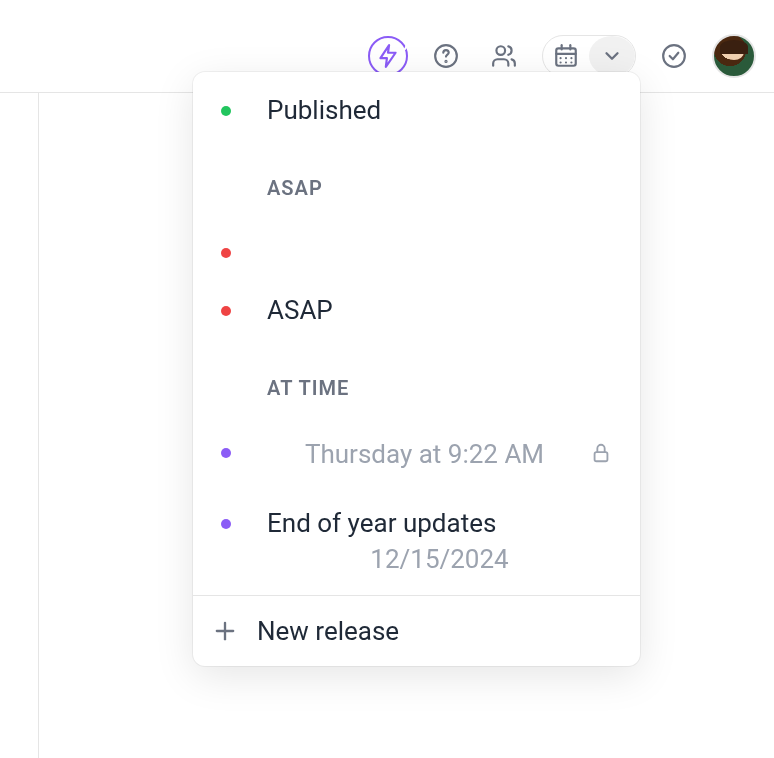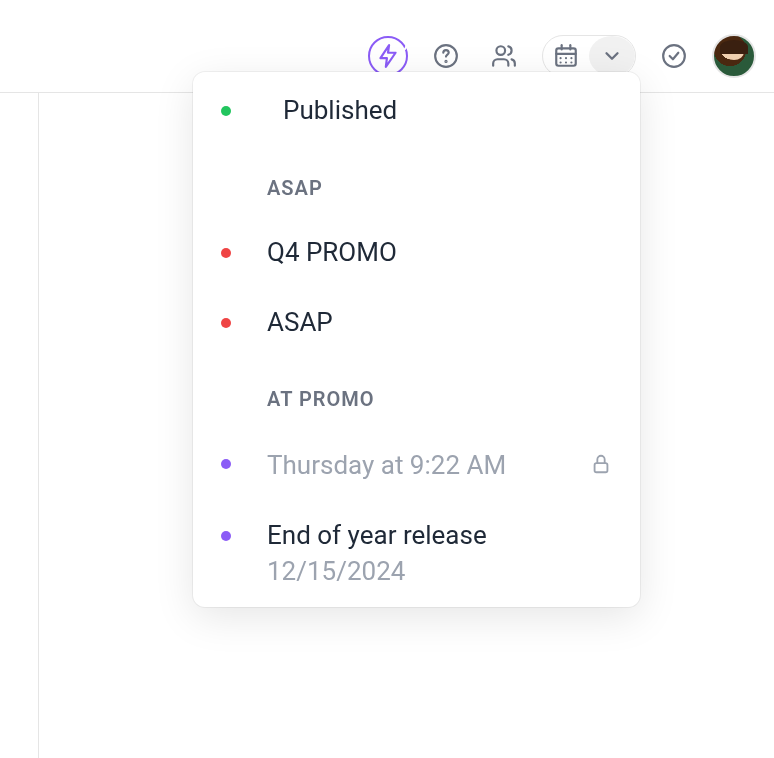"Published" .release-item.first { gap: 16px -> none }
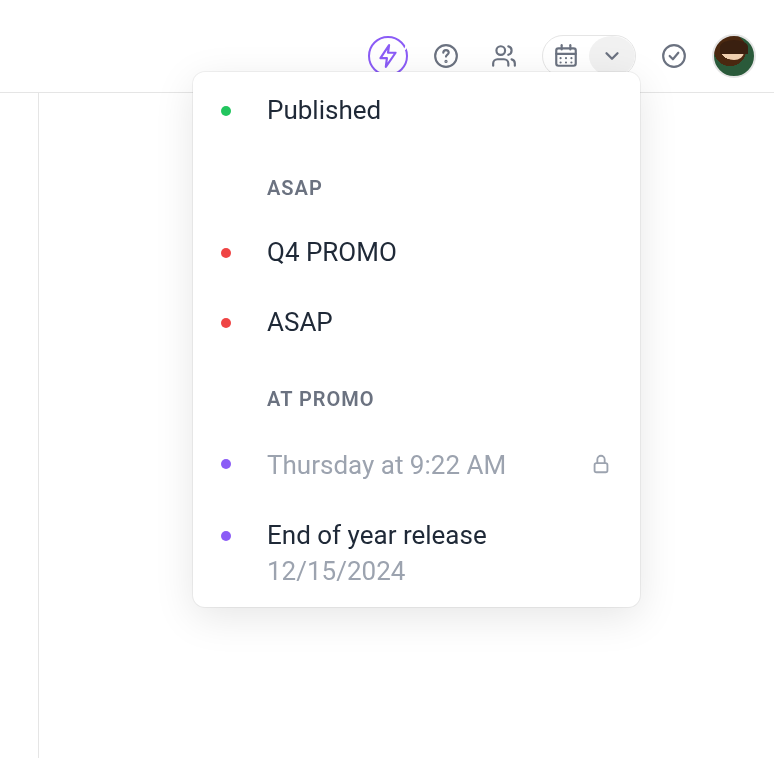"Q4 PROMO" div.release-content { html: <div> <div>Q4 PROMO</div> </div> -> none }
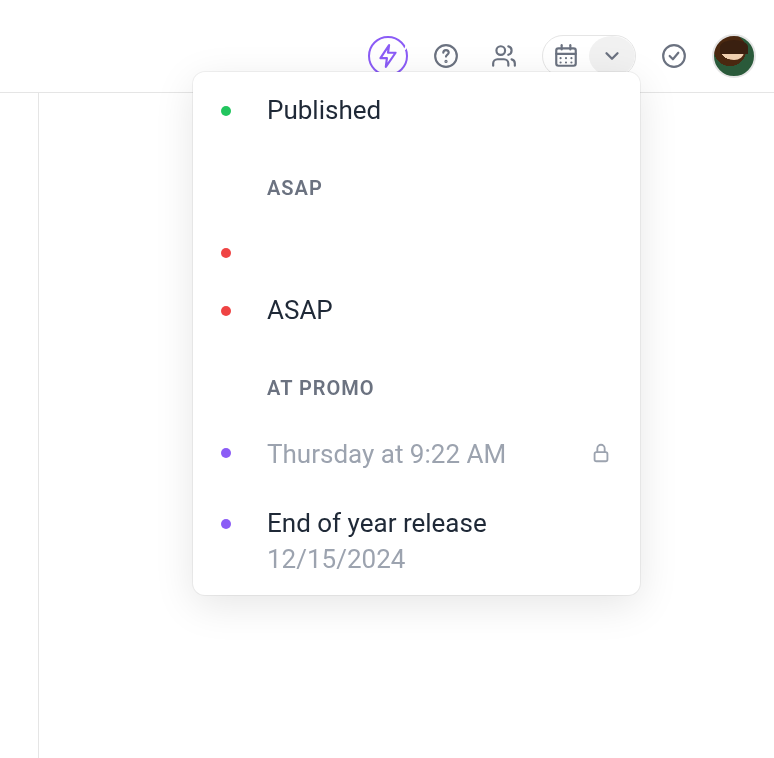"AT PROMO" div.section-label { text: PROMO -> TIME }
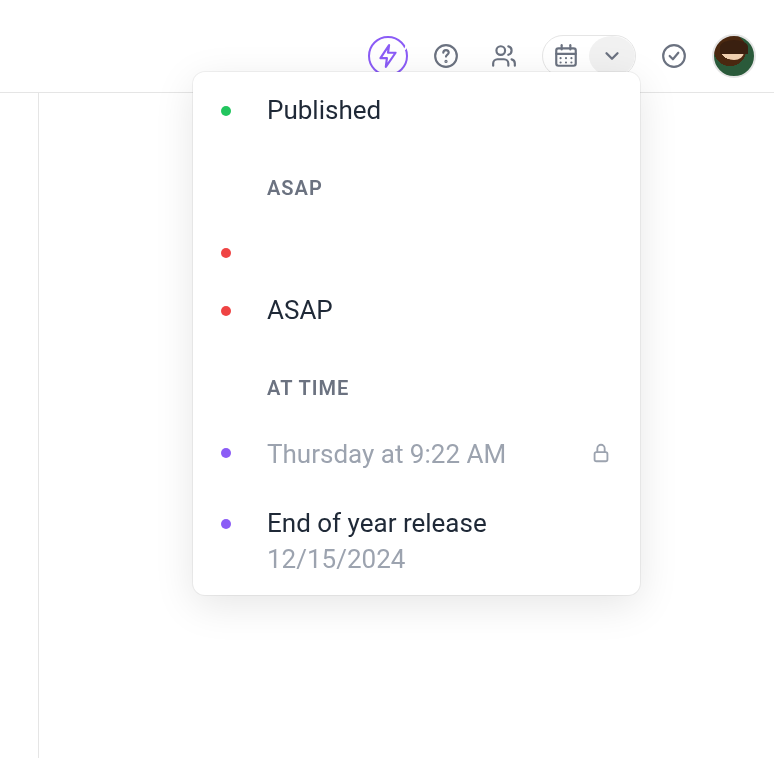"Thursday at 9:22 AM" .release-subtitle { text-align: none -> center }
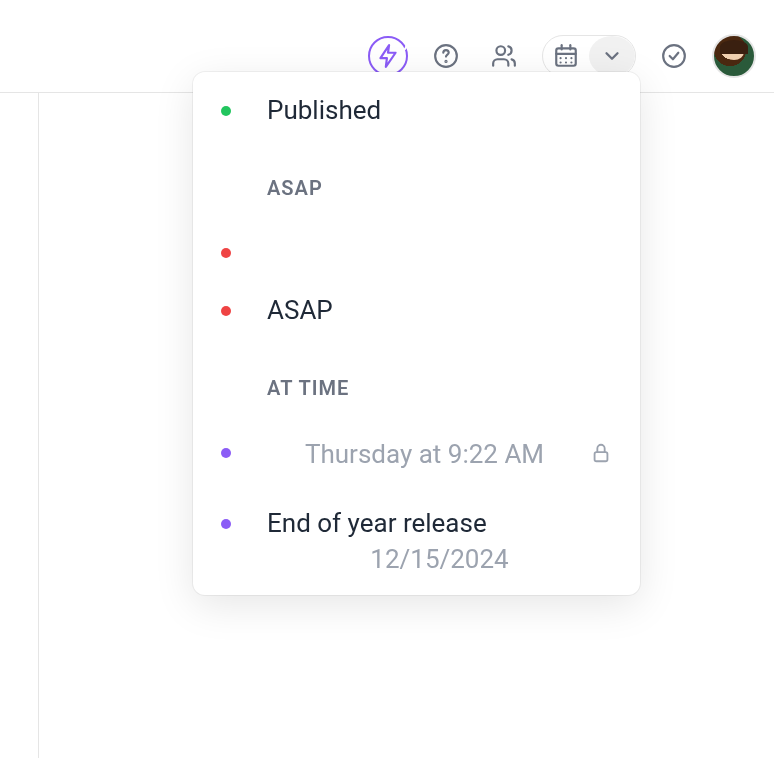"End of year release" div.release-title { text: release -> updates }
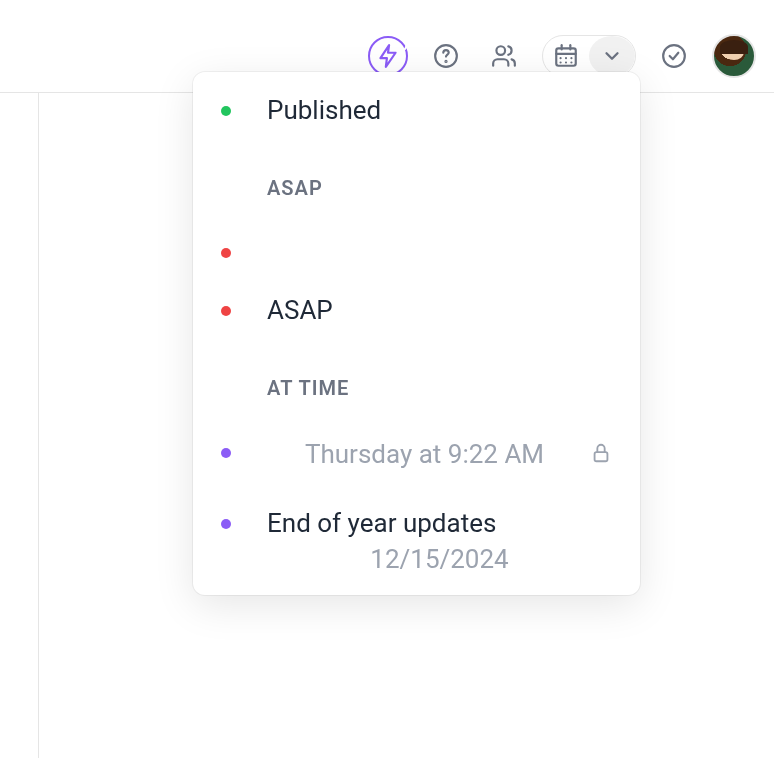"New release" div.dropdown-footer { html: none -> <div> <svg> <line></line> <line></line> </svg> <span>New release</span> </div> }
